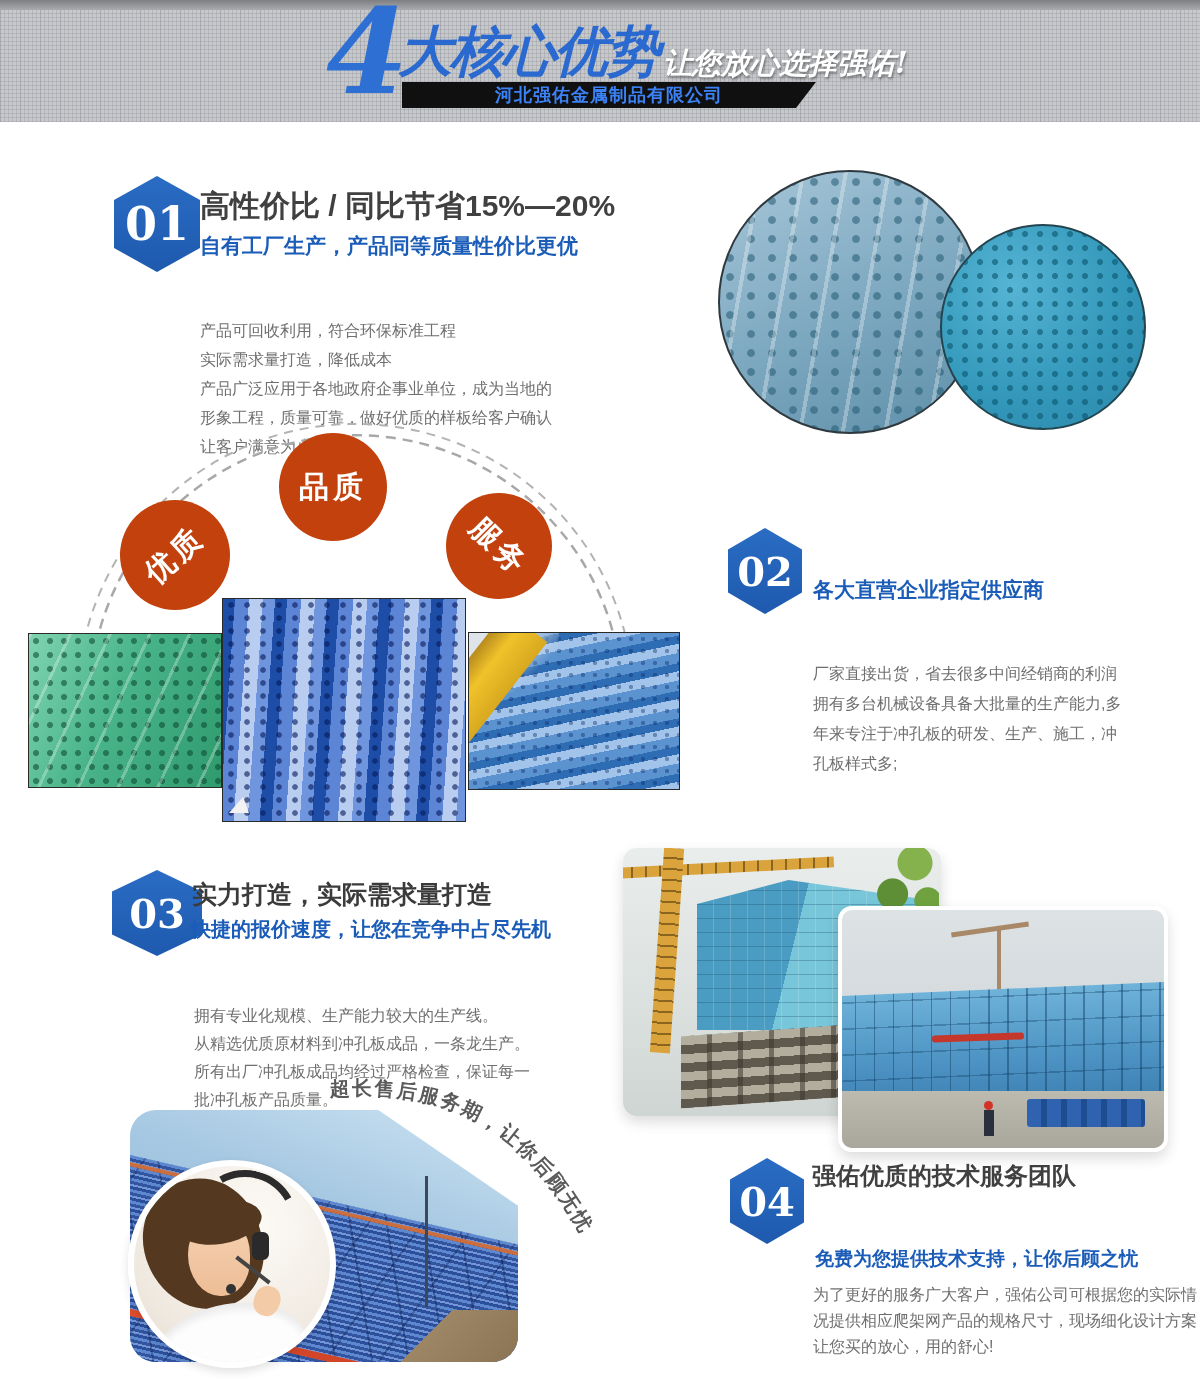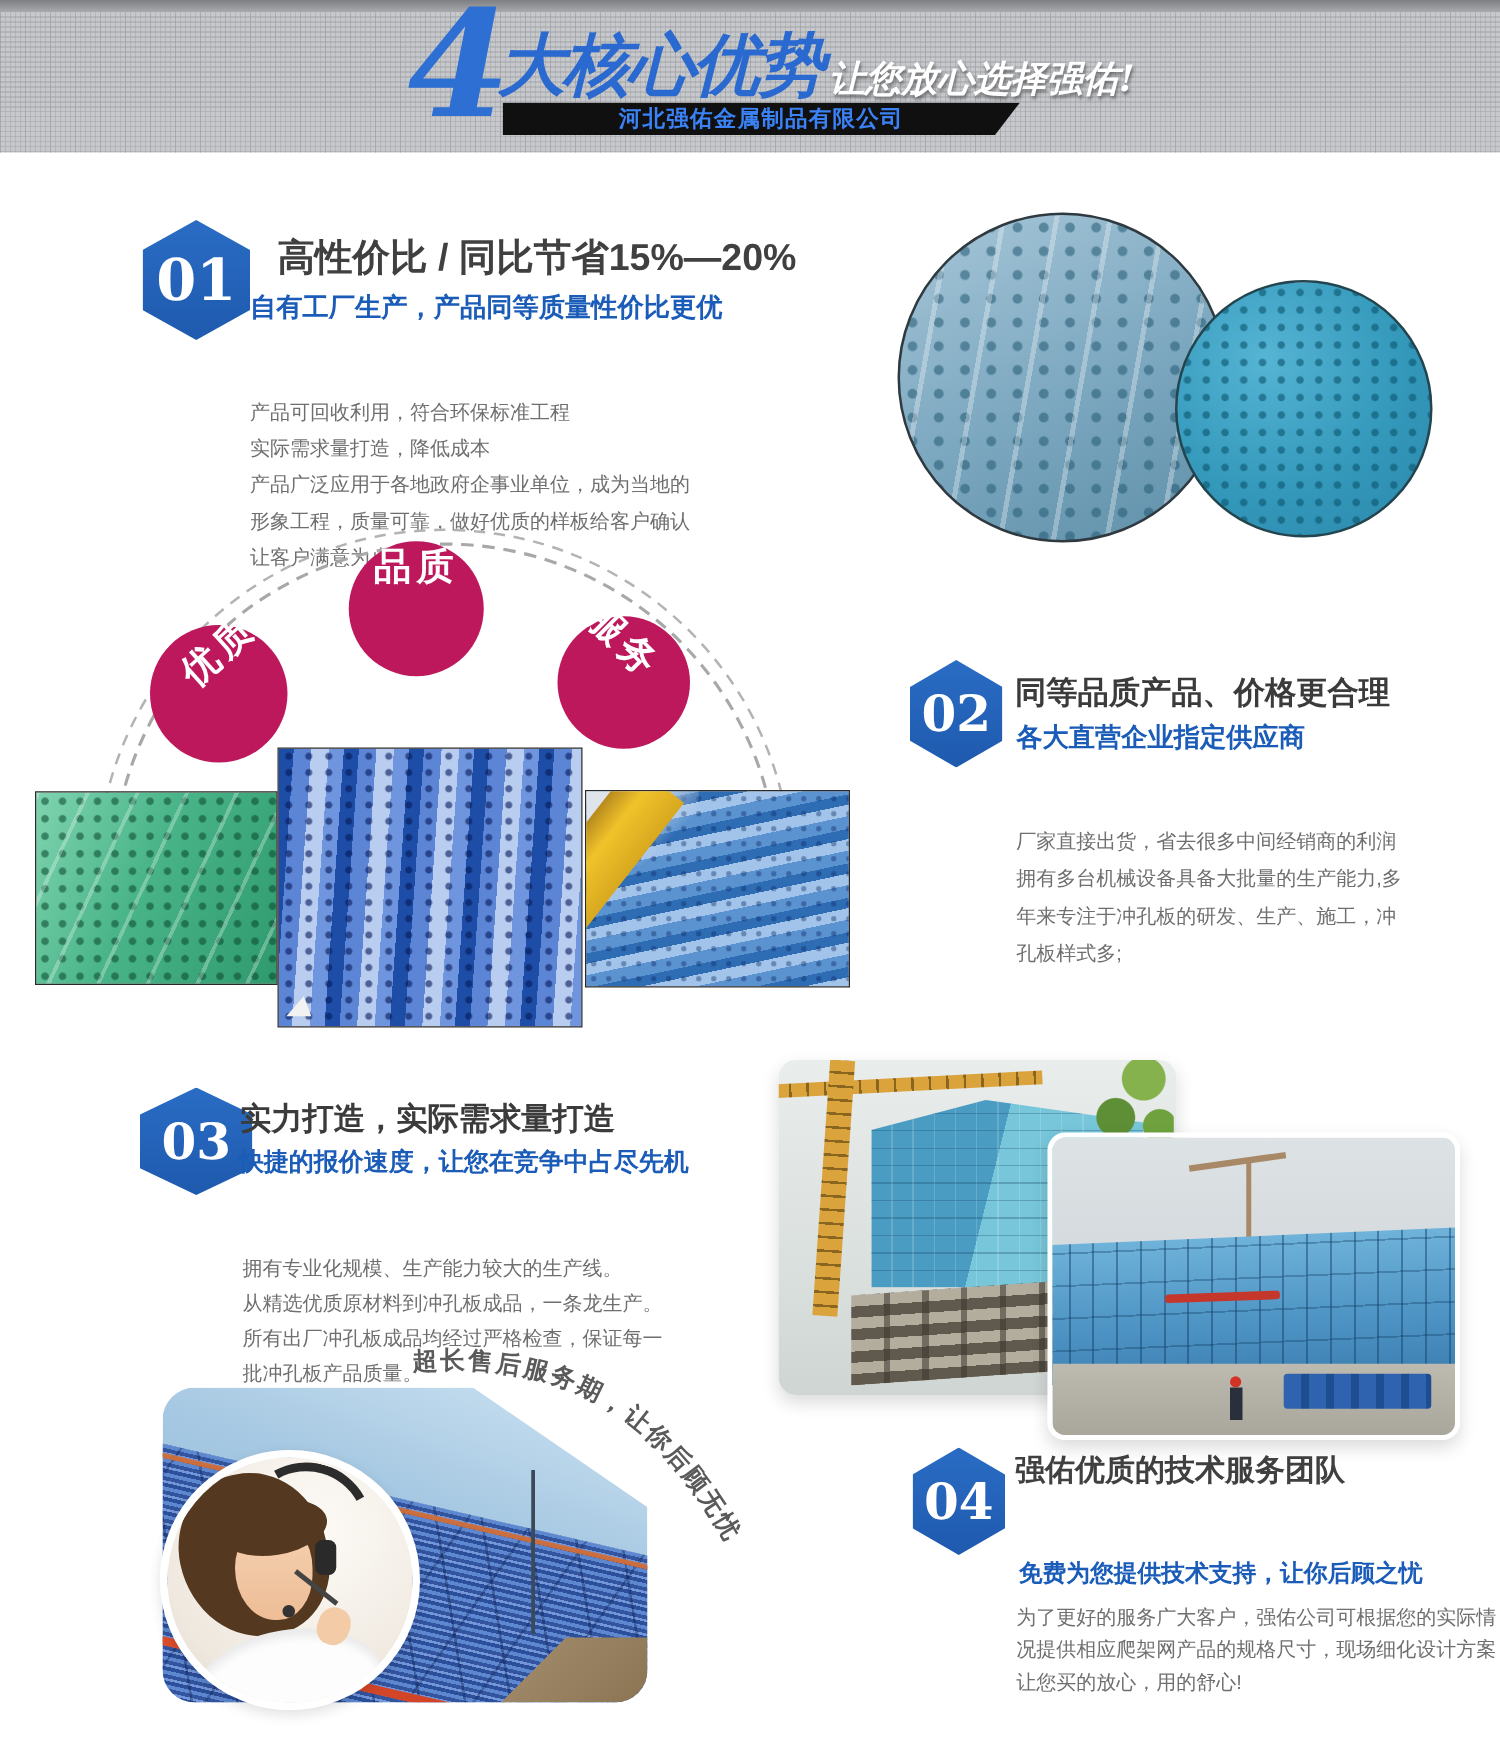"高性价比 / 同比节省15%—20%" .t1 { padding-left: 22px -> none }
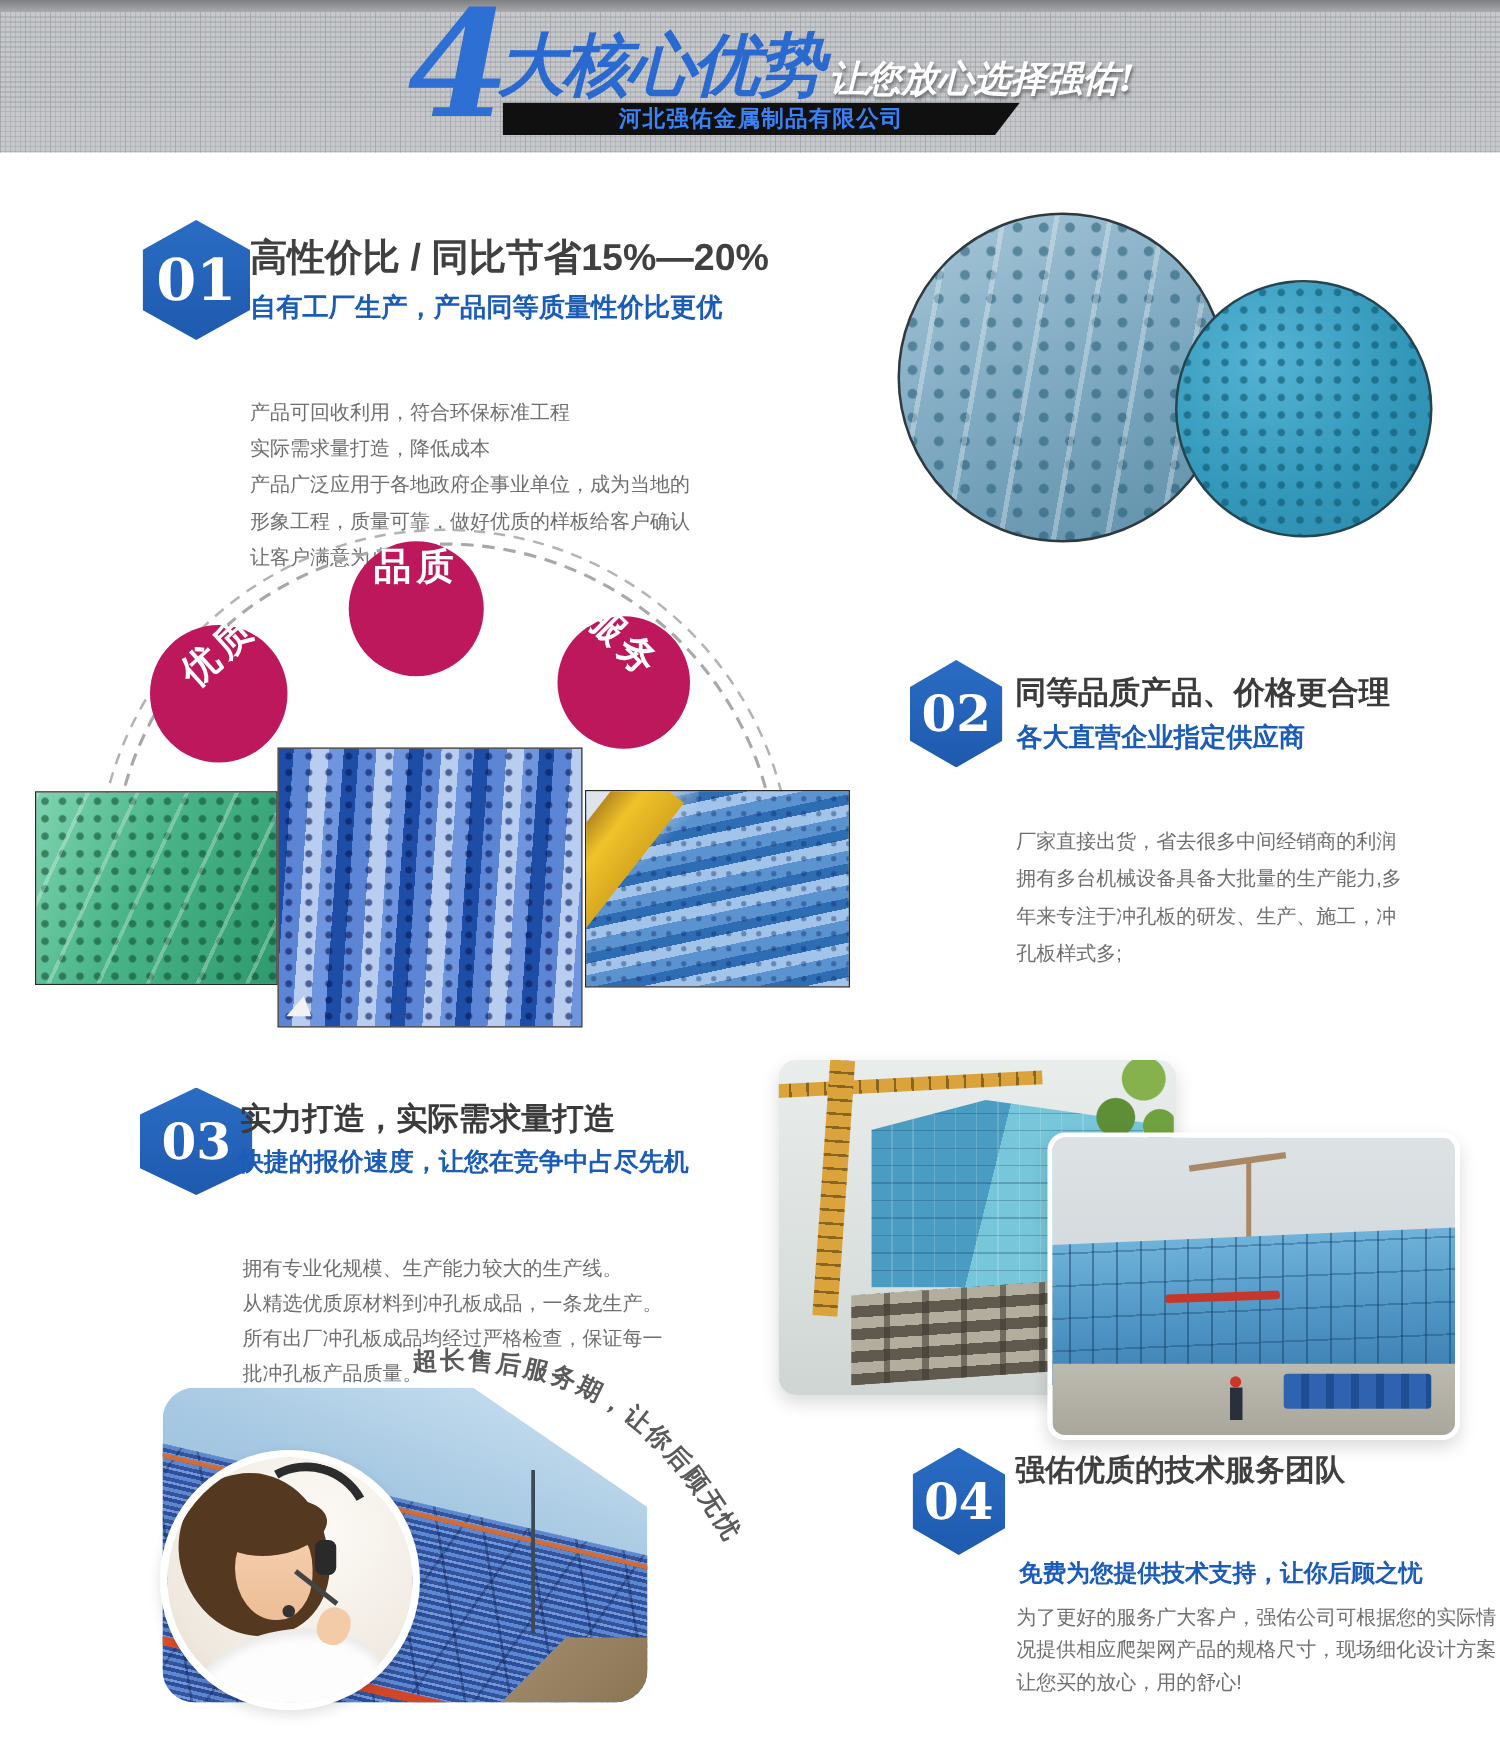"品质" .badge { align-items: flex-start -> center; background: #be185d -> #c2410c }
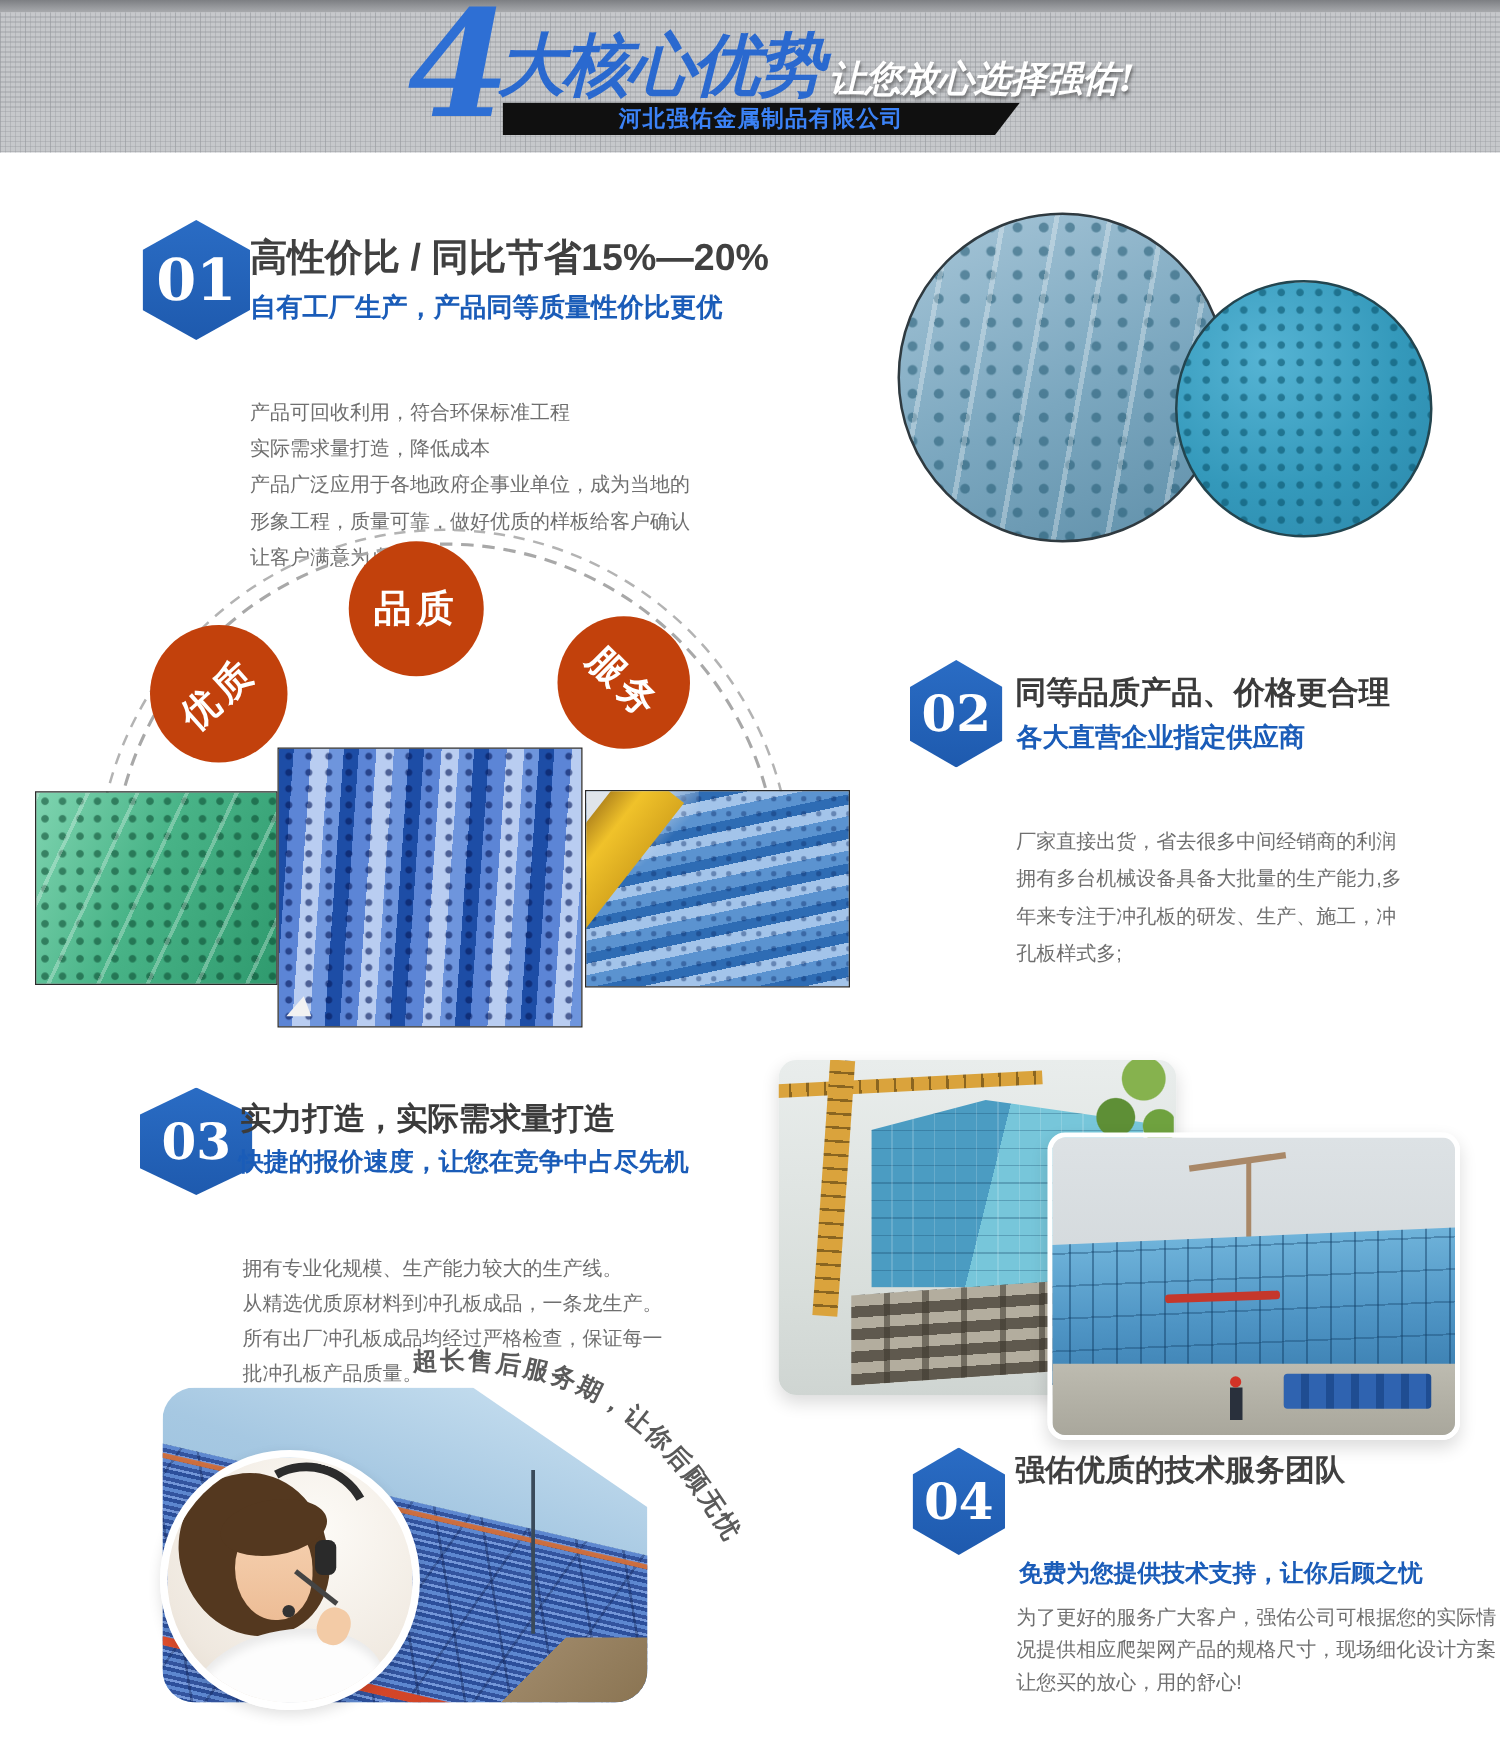"同等品质产品、价格更合理" div.sec-title { html: <div>同等品质产品、价格更合理</div> -> none }
